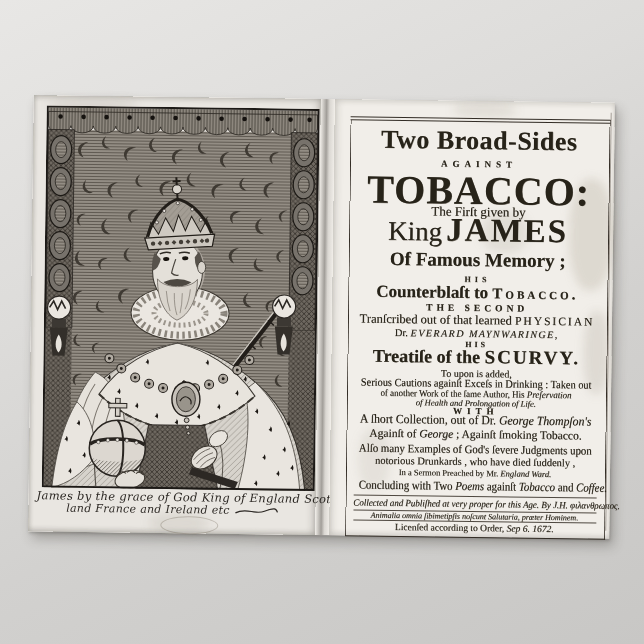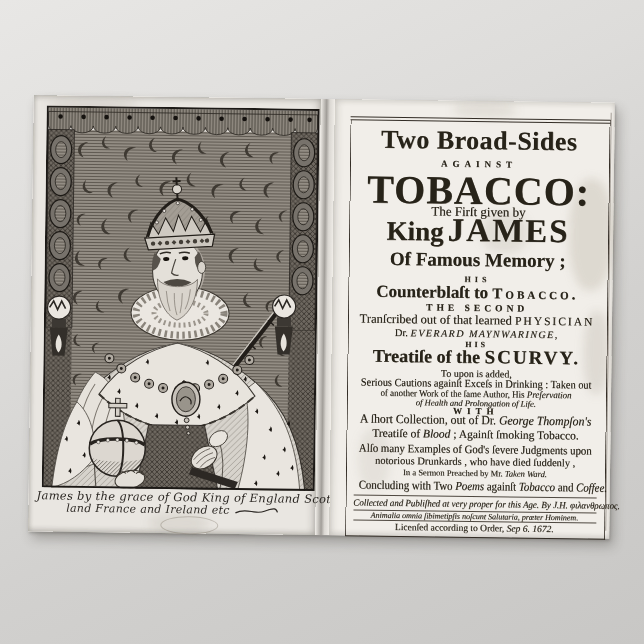"King" .l05 .king { font-weight: bold -> none }
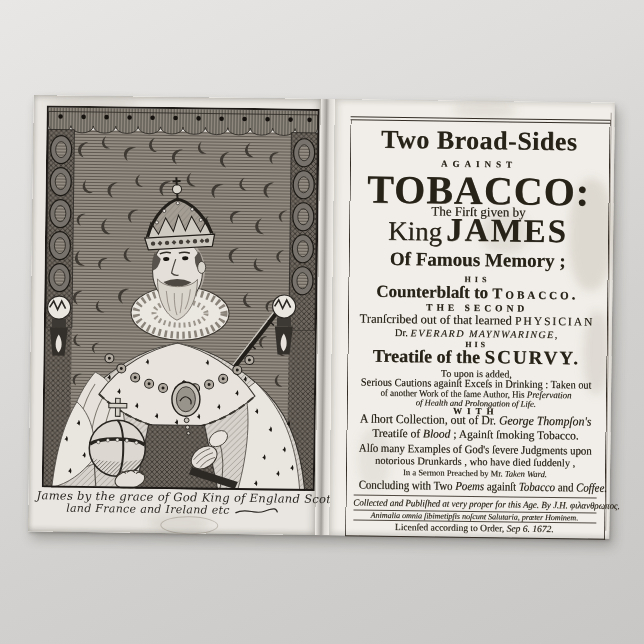"Treatiſe of" span { text: Treatiſe -> Againſt }
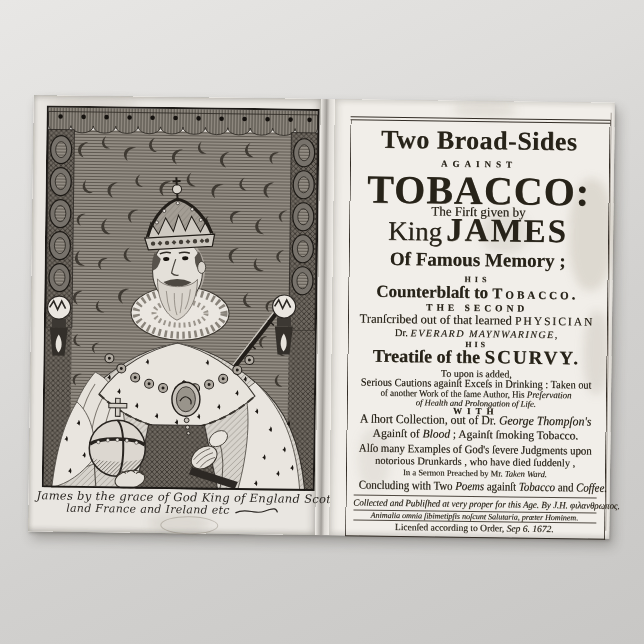"Blood" span.it { text: Blood -> George }
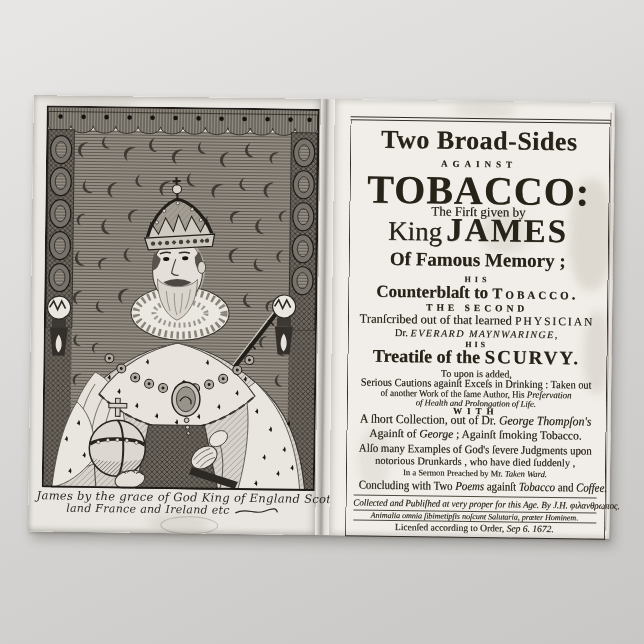"Taken Ward." span.it { text: Taken -> England }
